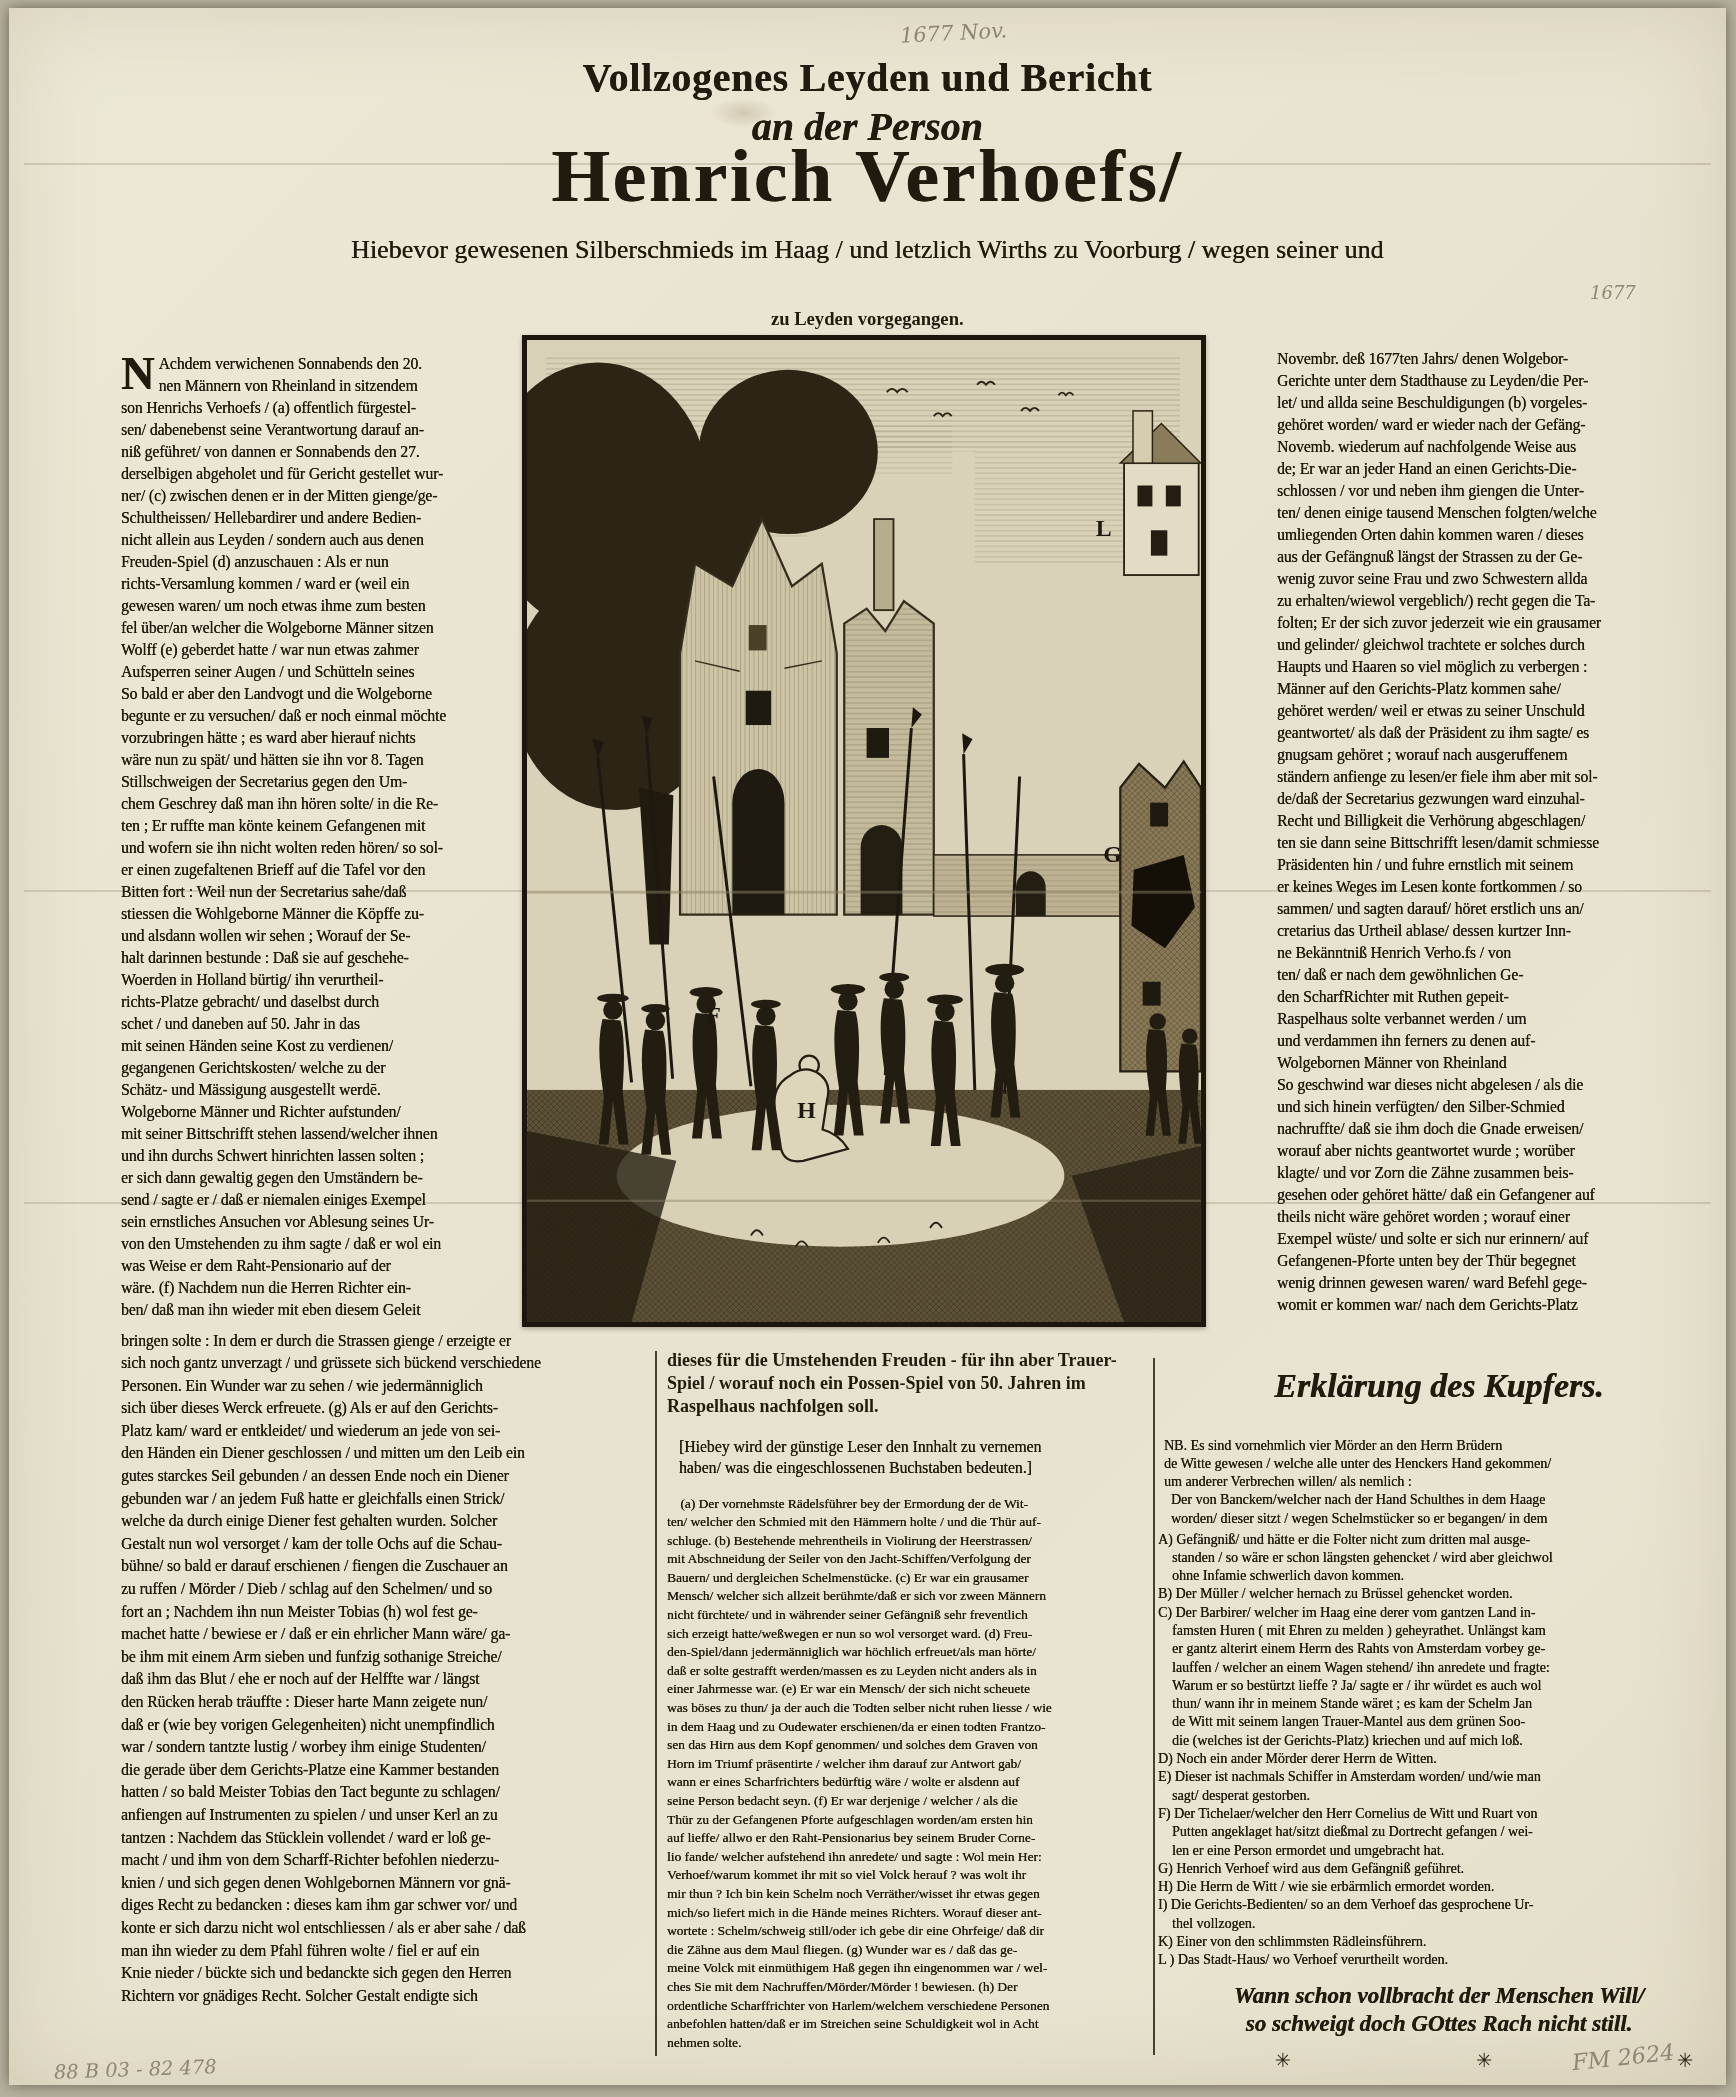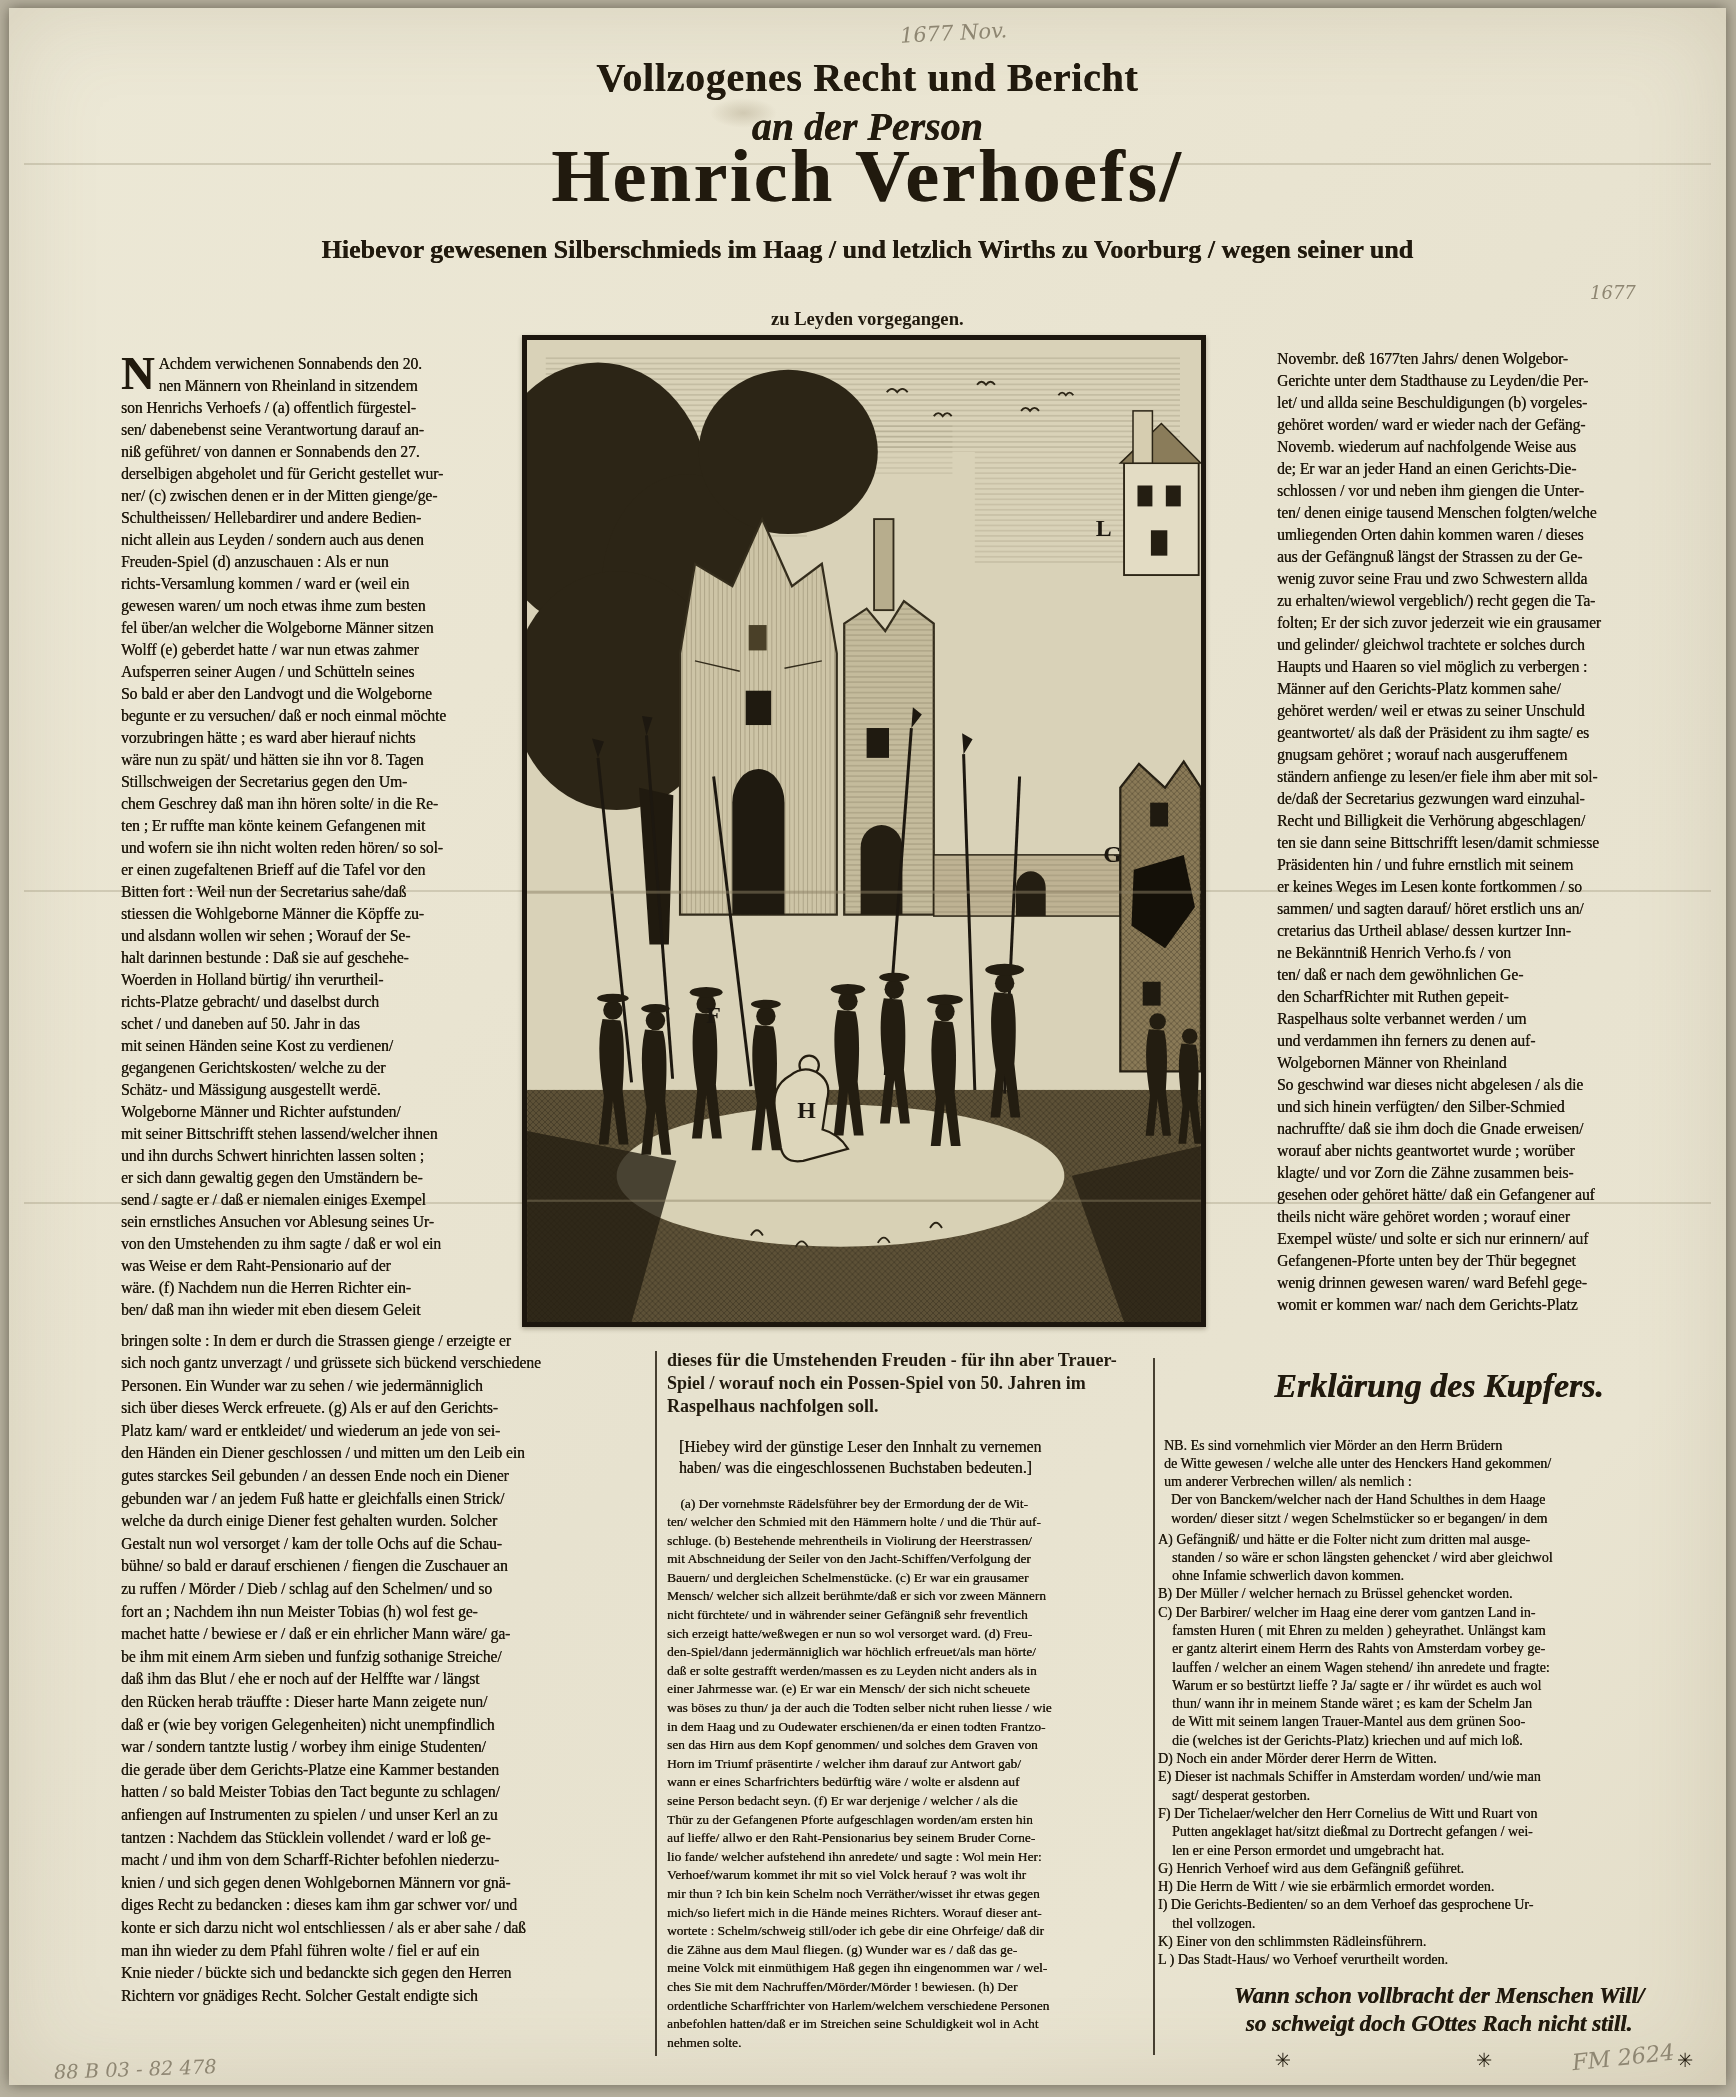"Vollzogenes Recht und Bericht" div.abs { text: Recht -> Leyden }
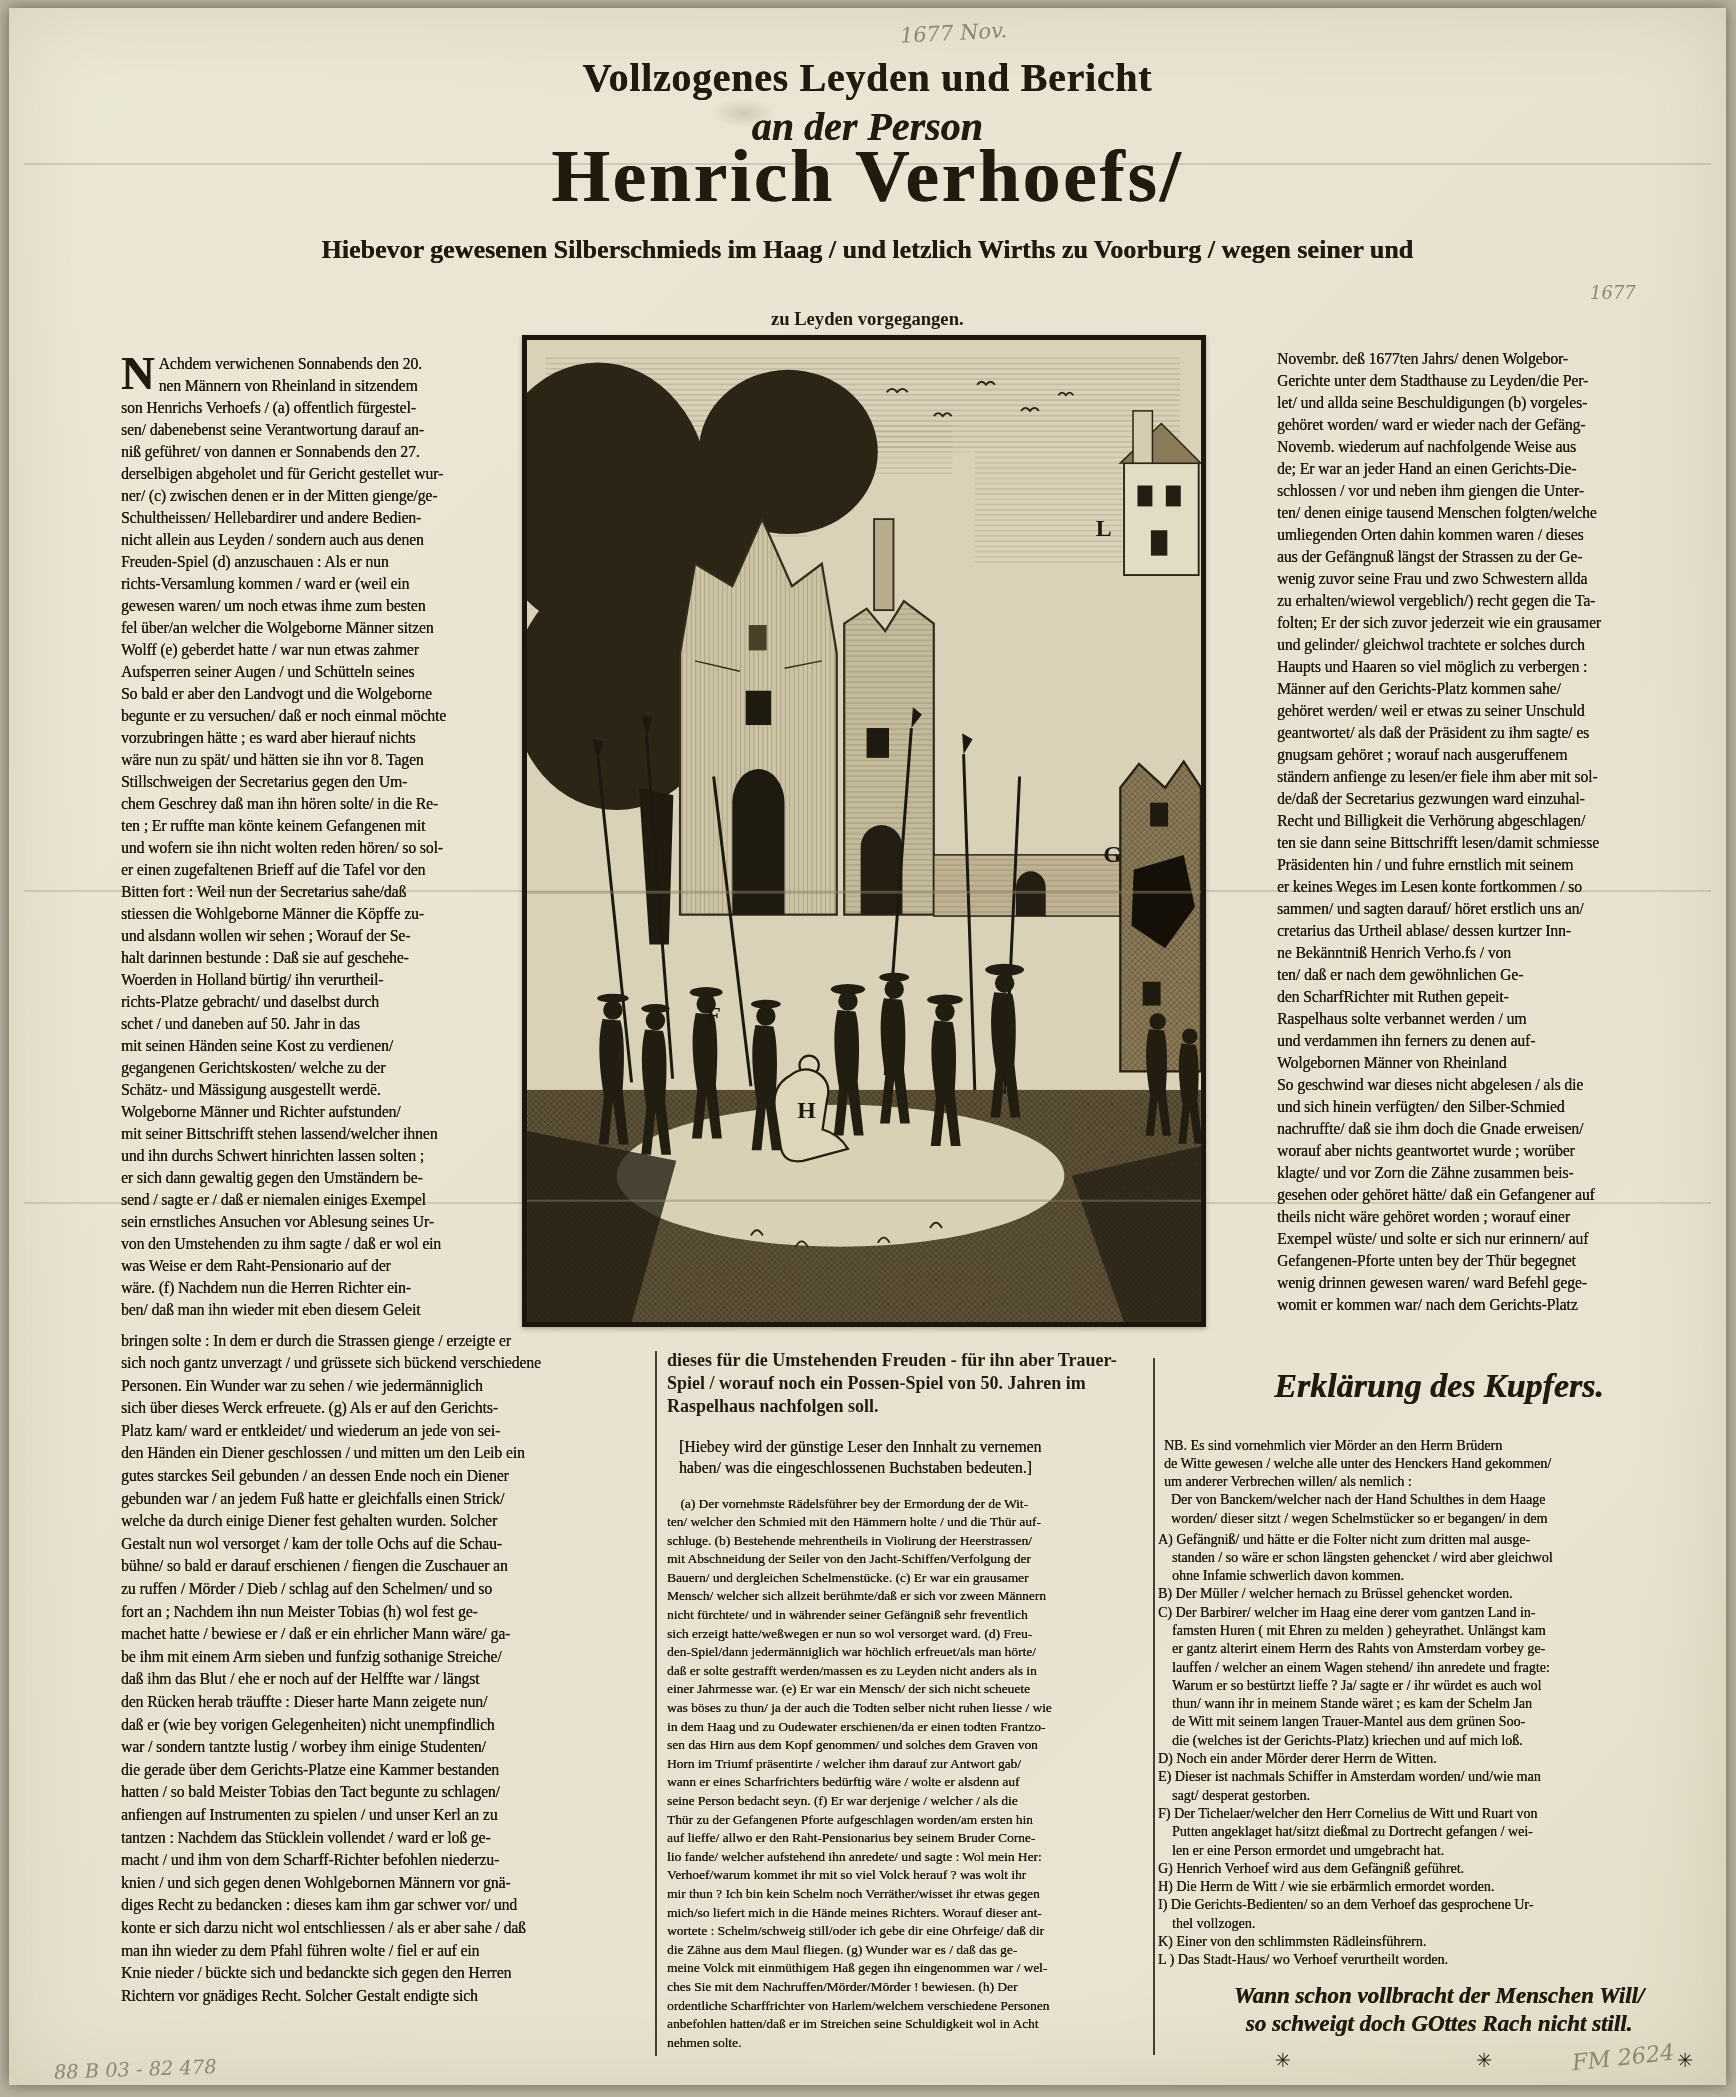"Hiebevor gewesenen Silberschmieds im" .sub1 { font-weight: bold -> normal }
